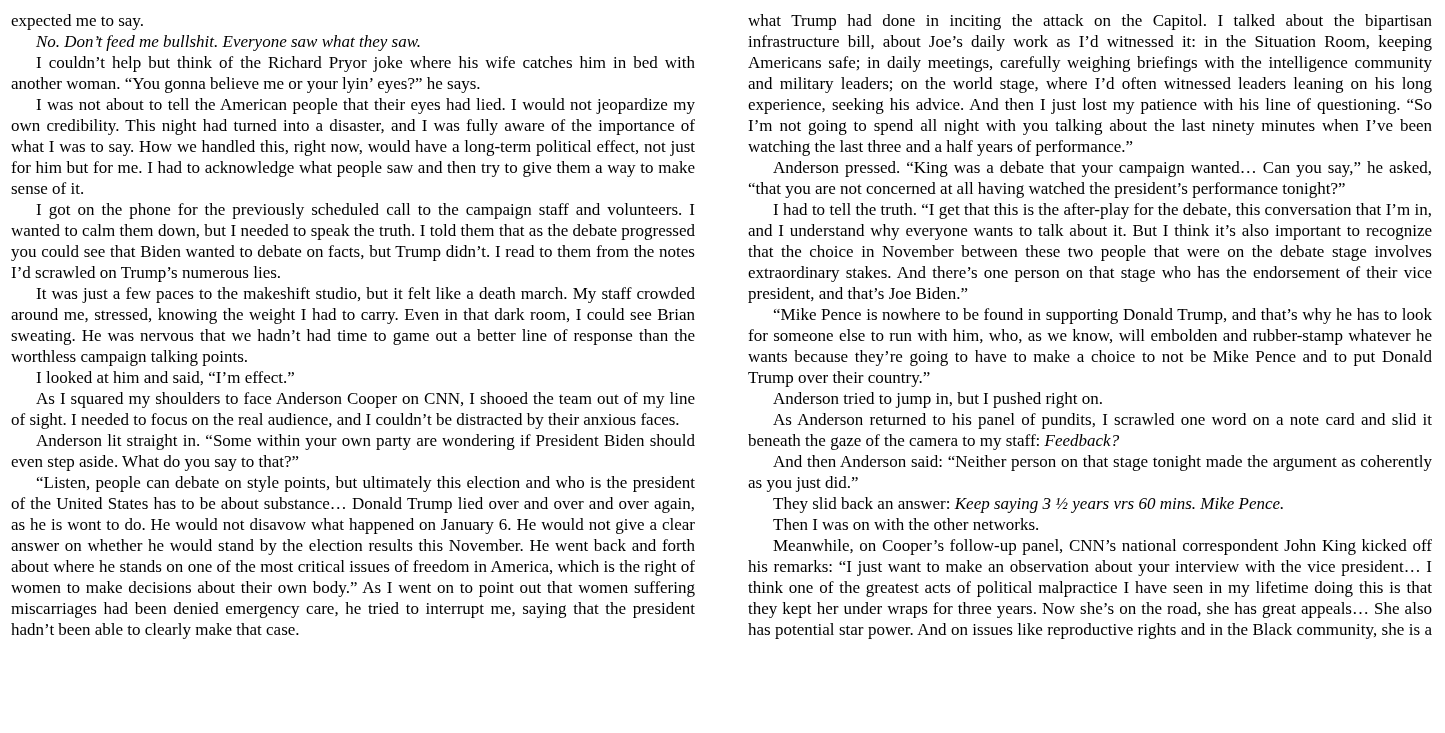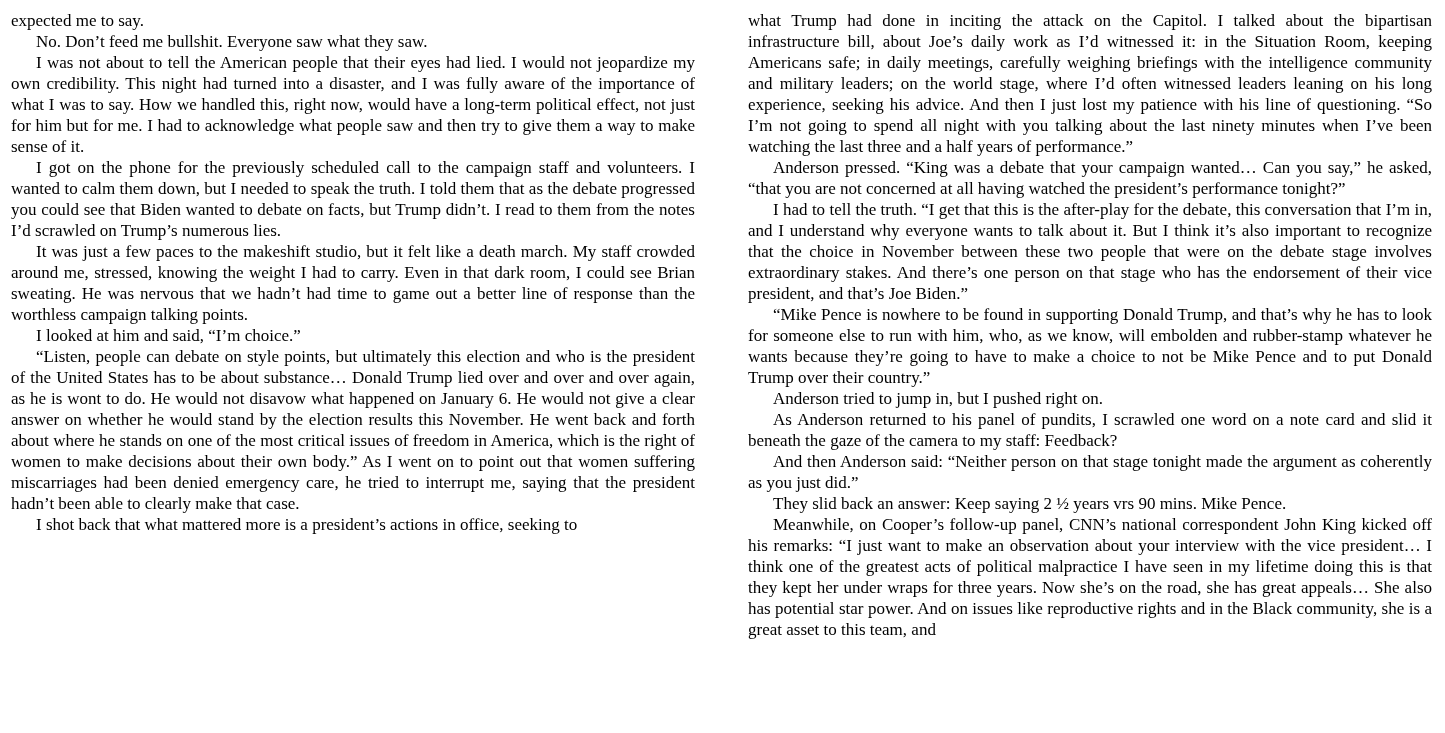"No. Don’t feed me bullshit." .italic { font-style: none -> italic }
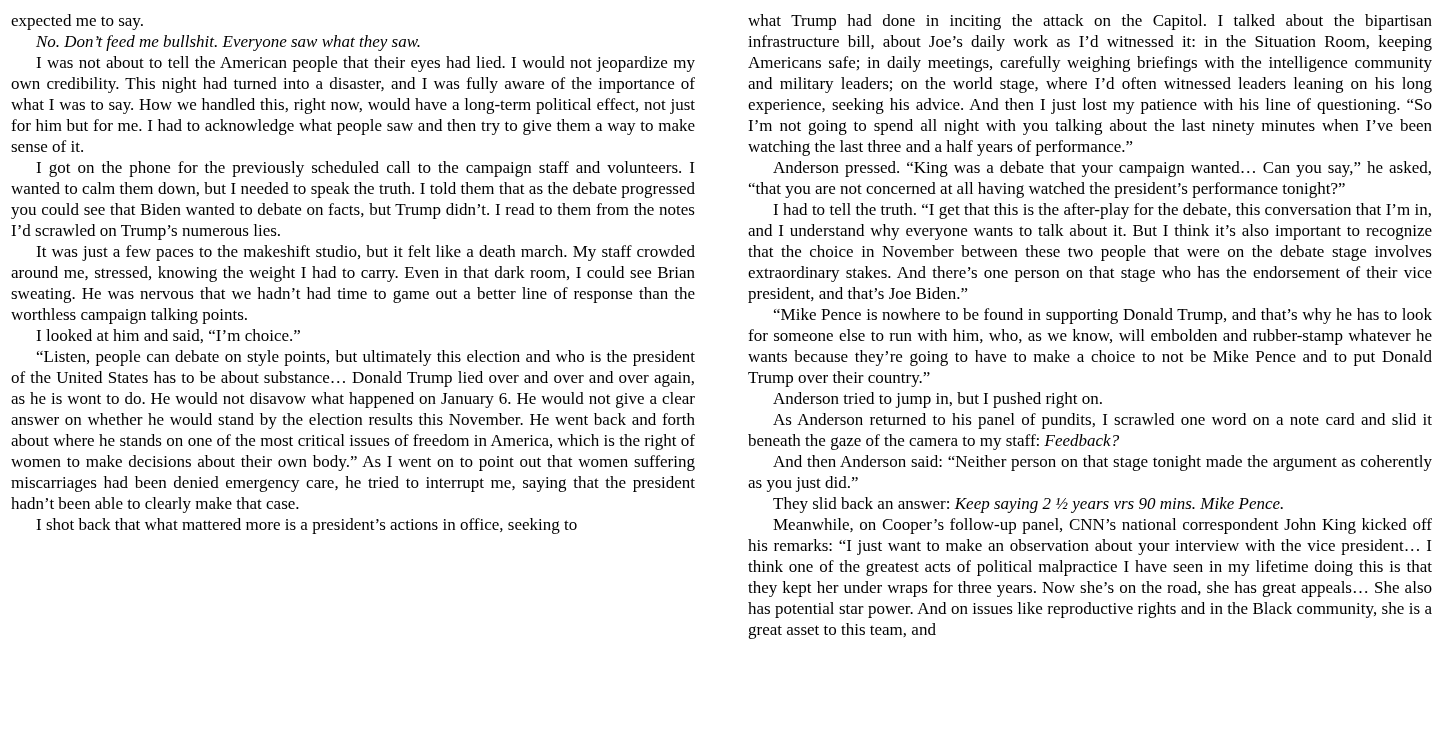"I couldn’t help but think" p.para { html: none -> <p><span>I couldn’t help but think of the Richard Pryor joke where his wife catches him in bed with another woman. “You gonna believe me or your lyin’ eyes?” he says.</span></p> }
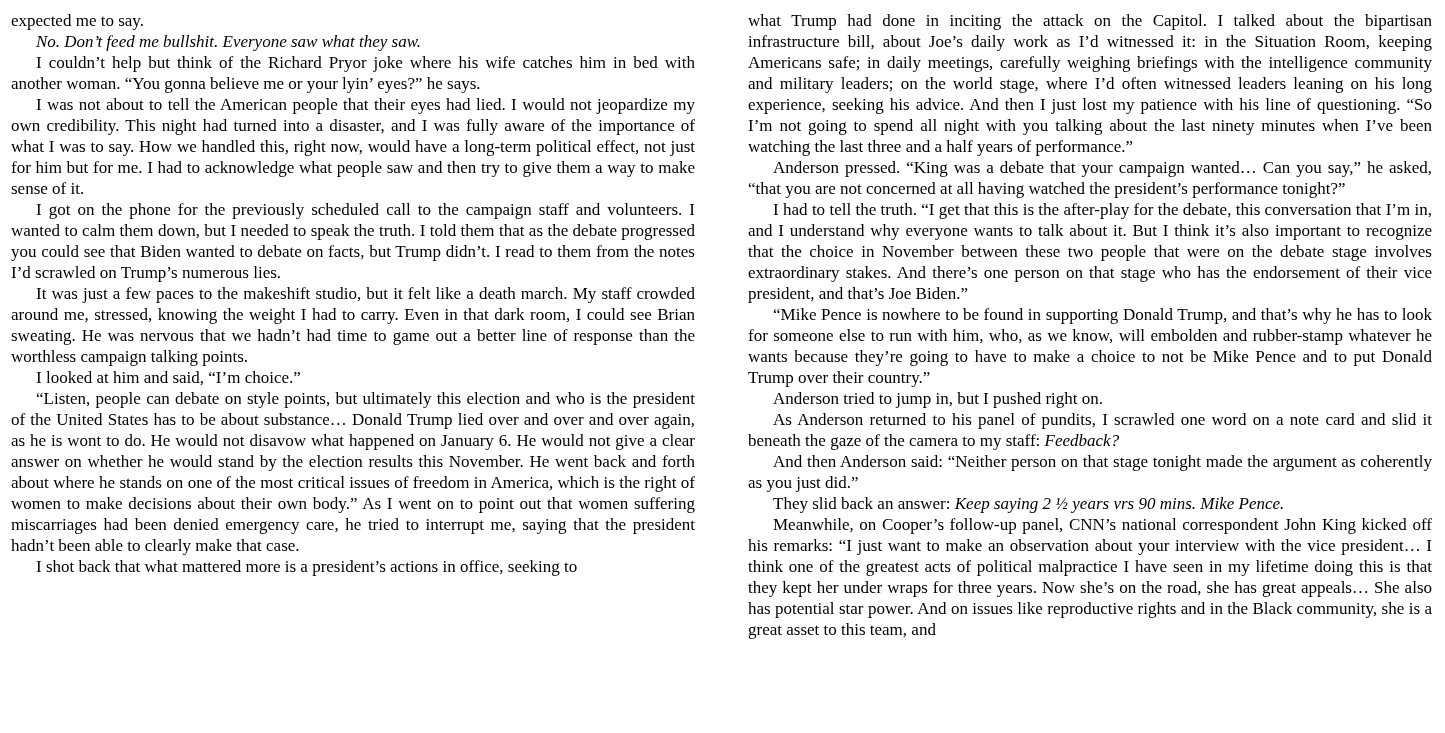"I looked at him and" span { text: choice -> effect }
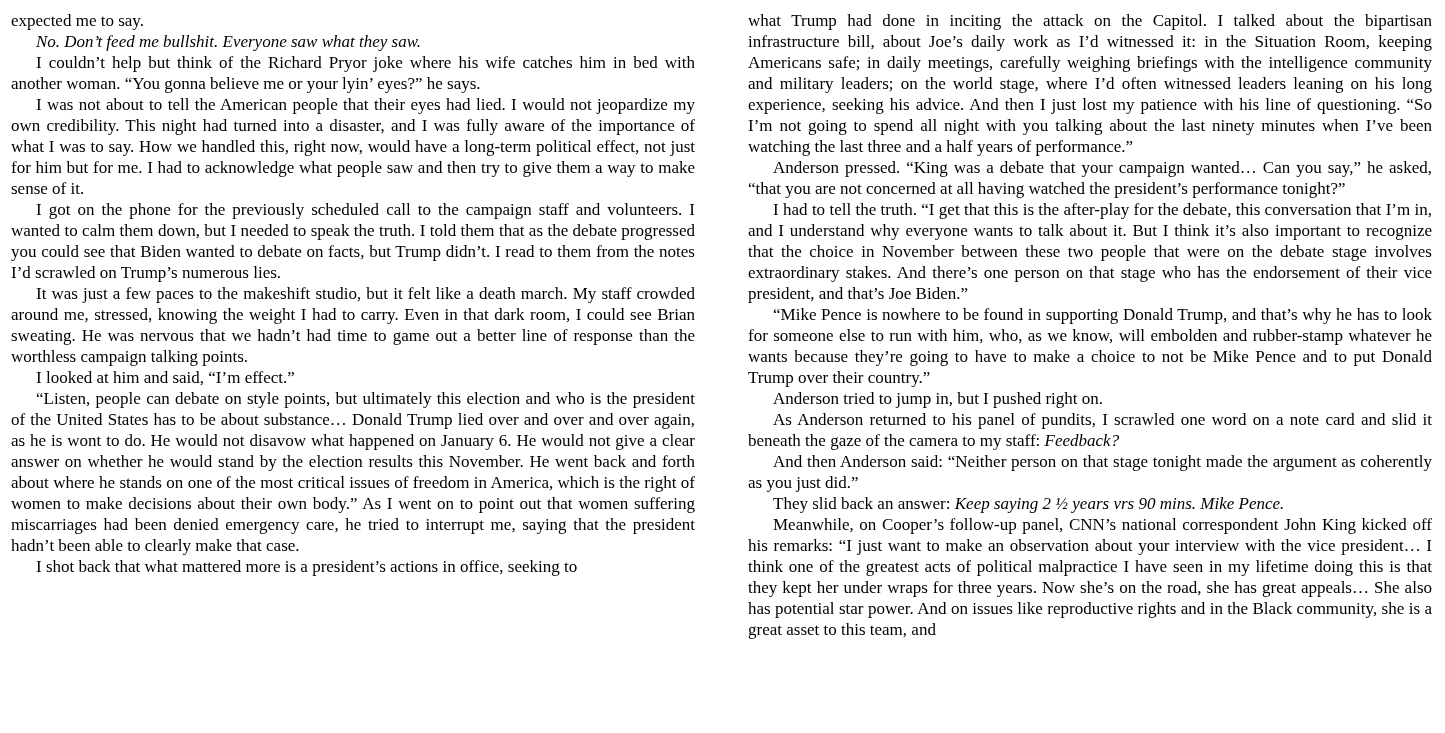"As I squared my shoulders" p.para { html: none -> <p><span>As I squared my shoulders to face Anderson Cooper on CNN, I shooed the team out of my line of sight. I needed to focus on the real audience, and I couldn’t be distracted by their anxious faces.</span></p> }
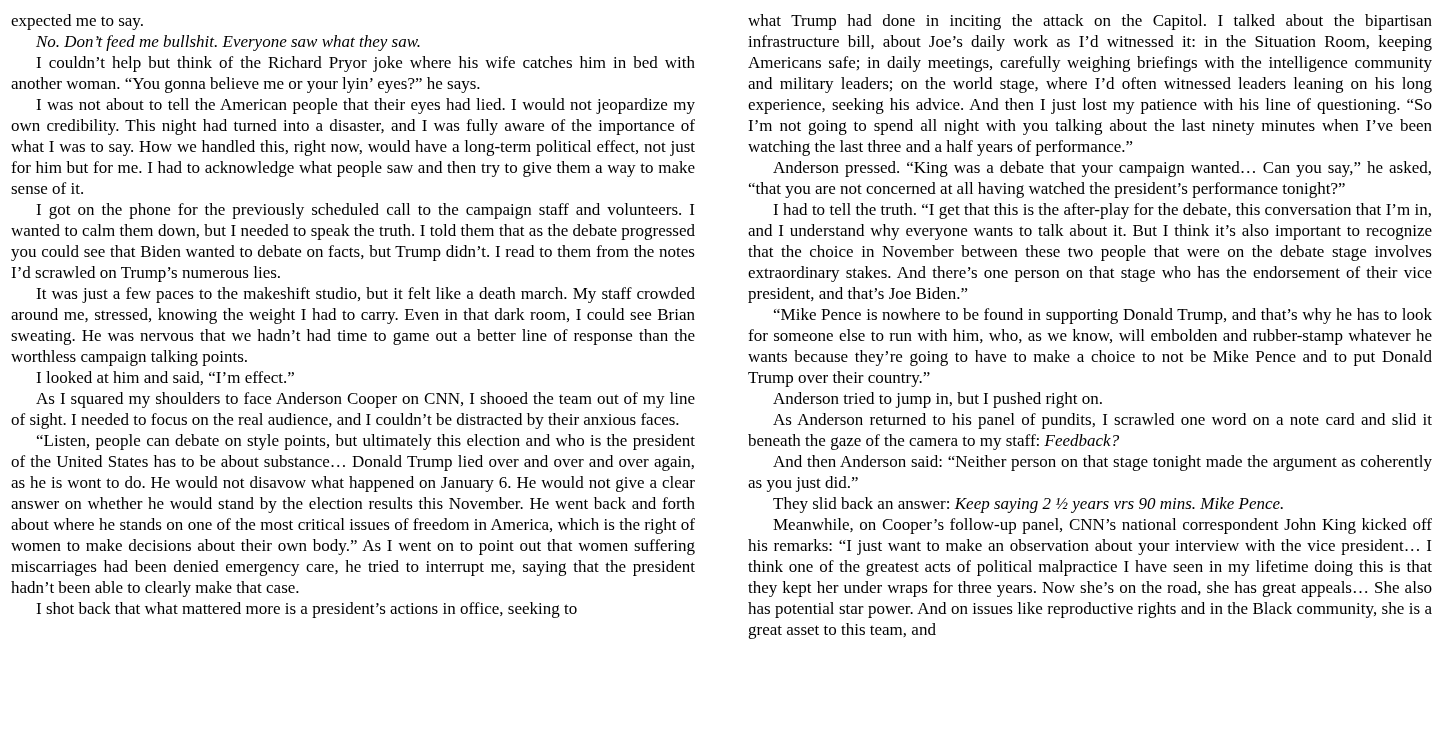"Anderson lit straight in. “Some" p.para { html: none -> <p><span>Anderson lit straight in. “Some within your own party are wondering if President Biden should even step aside. What do you say to that?”</span></p> }
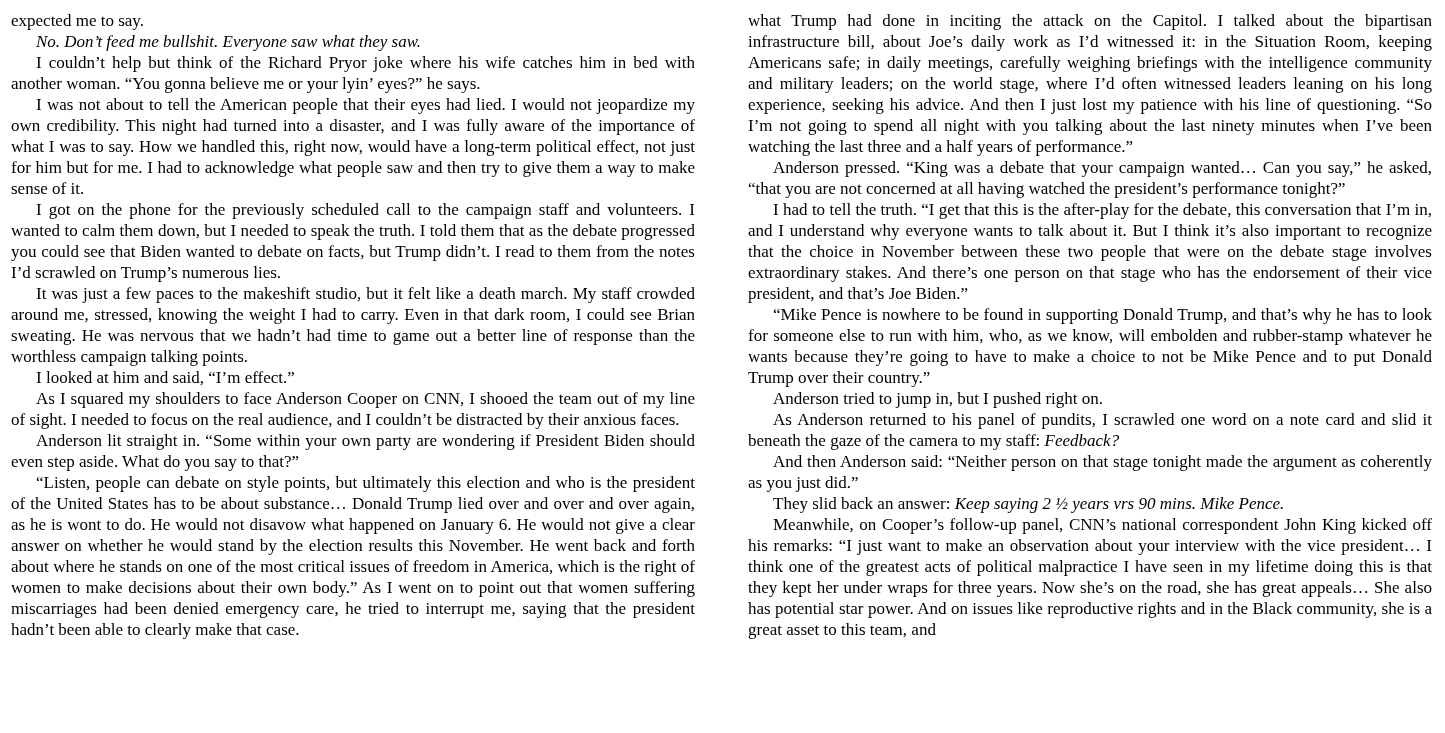"Keep saying 2 ½ years" span.italic { text: 2 ½ years vrs 90 -> 3 ½ years vrs 60 }
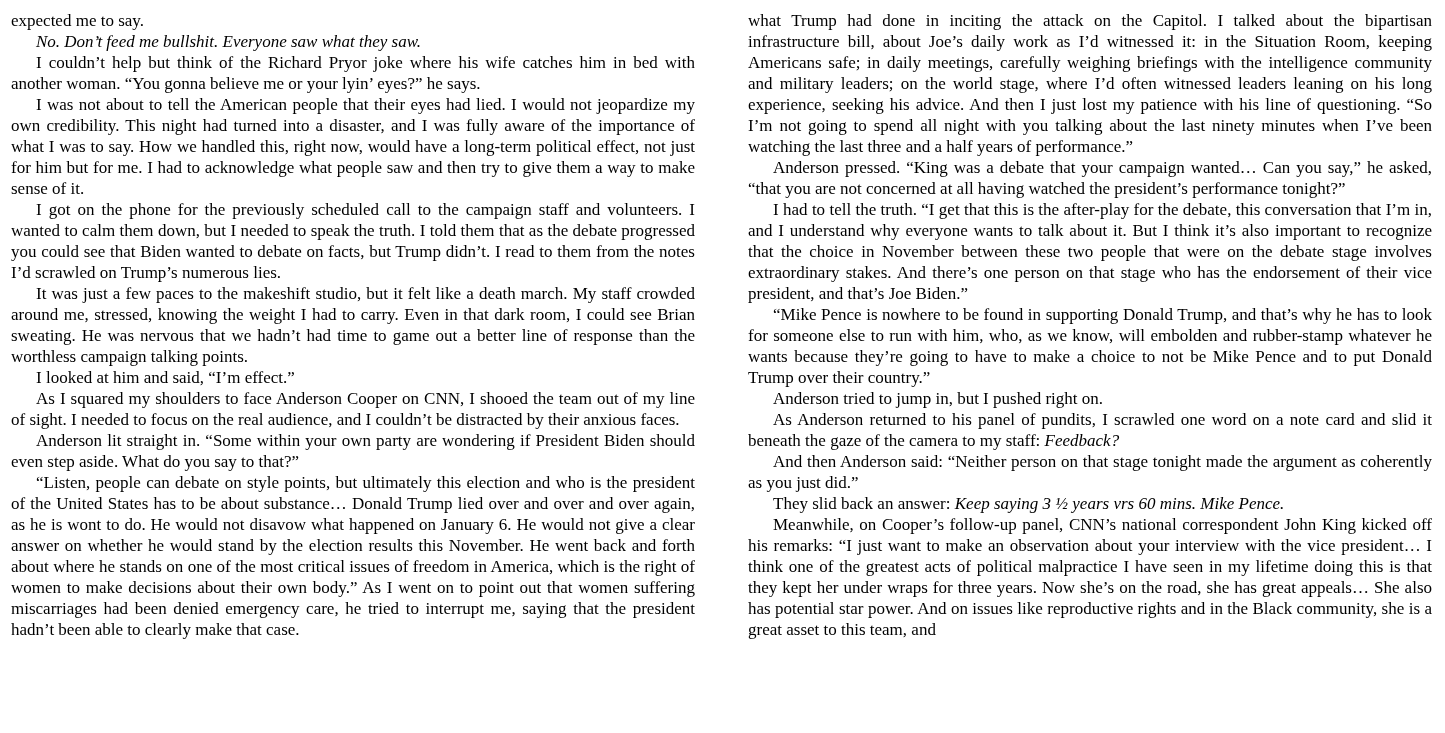"Then I was on with" p.para { html: none -> <p><span>Then I was on with the other networks.</span></p> }
